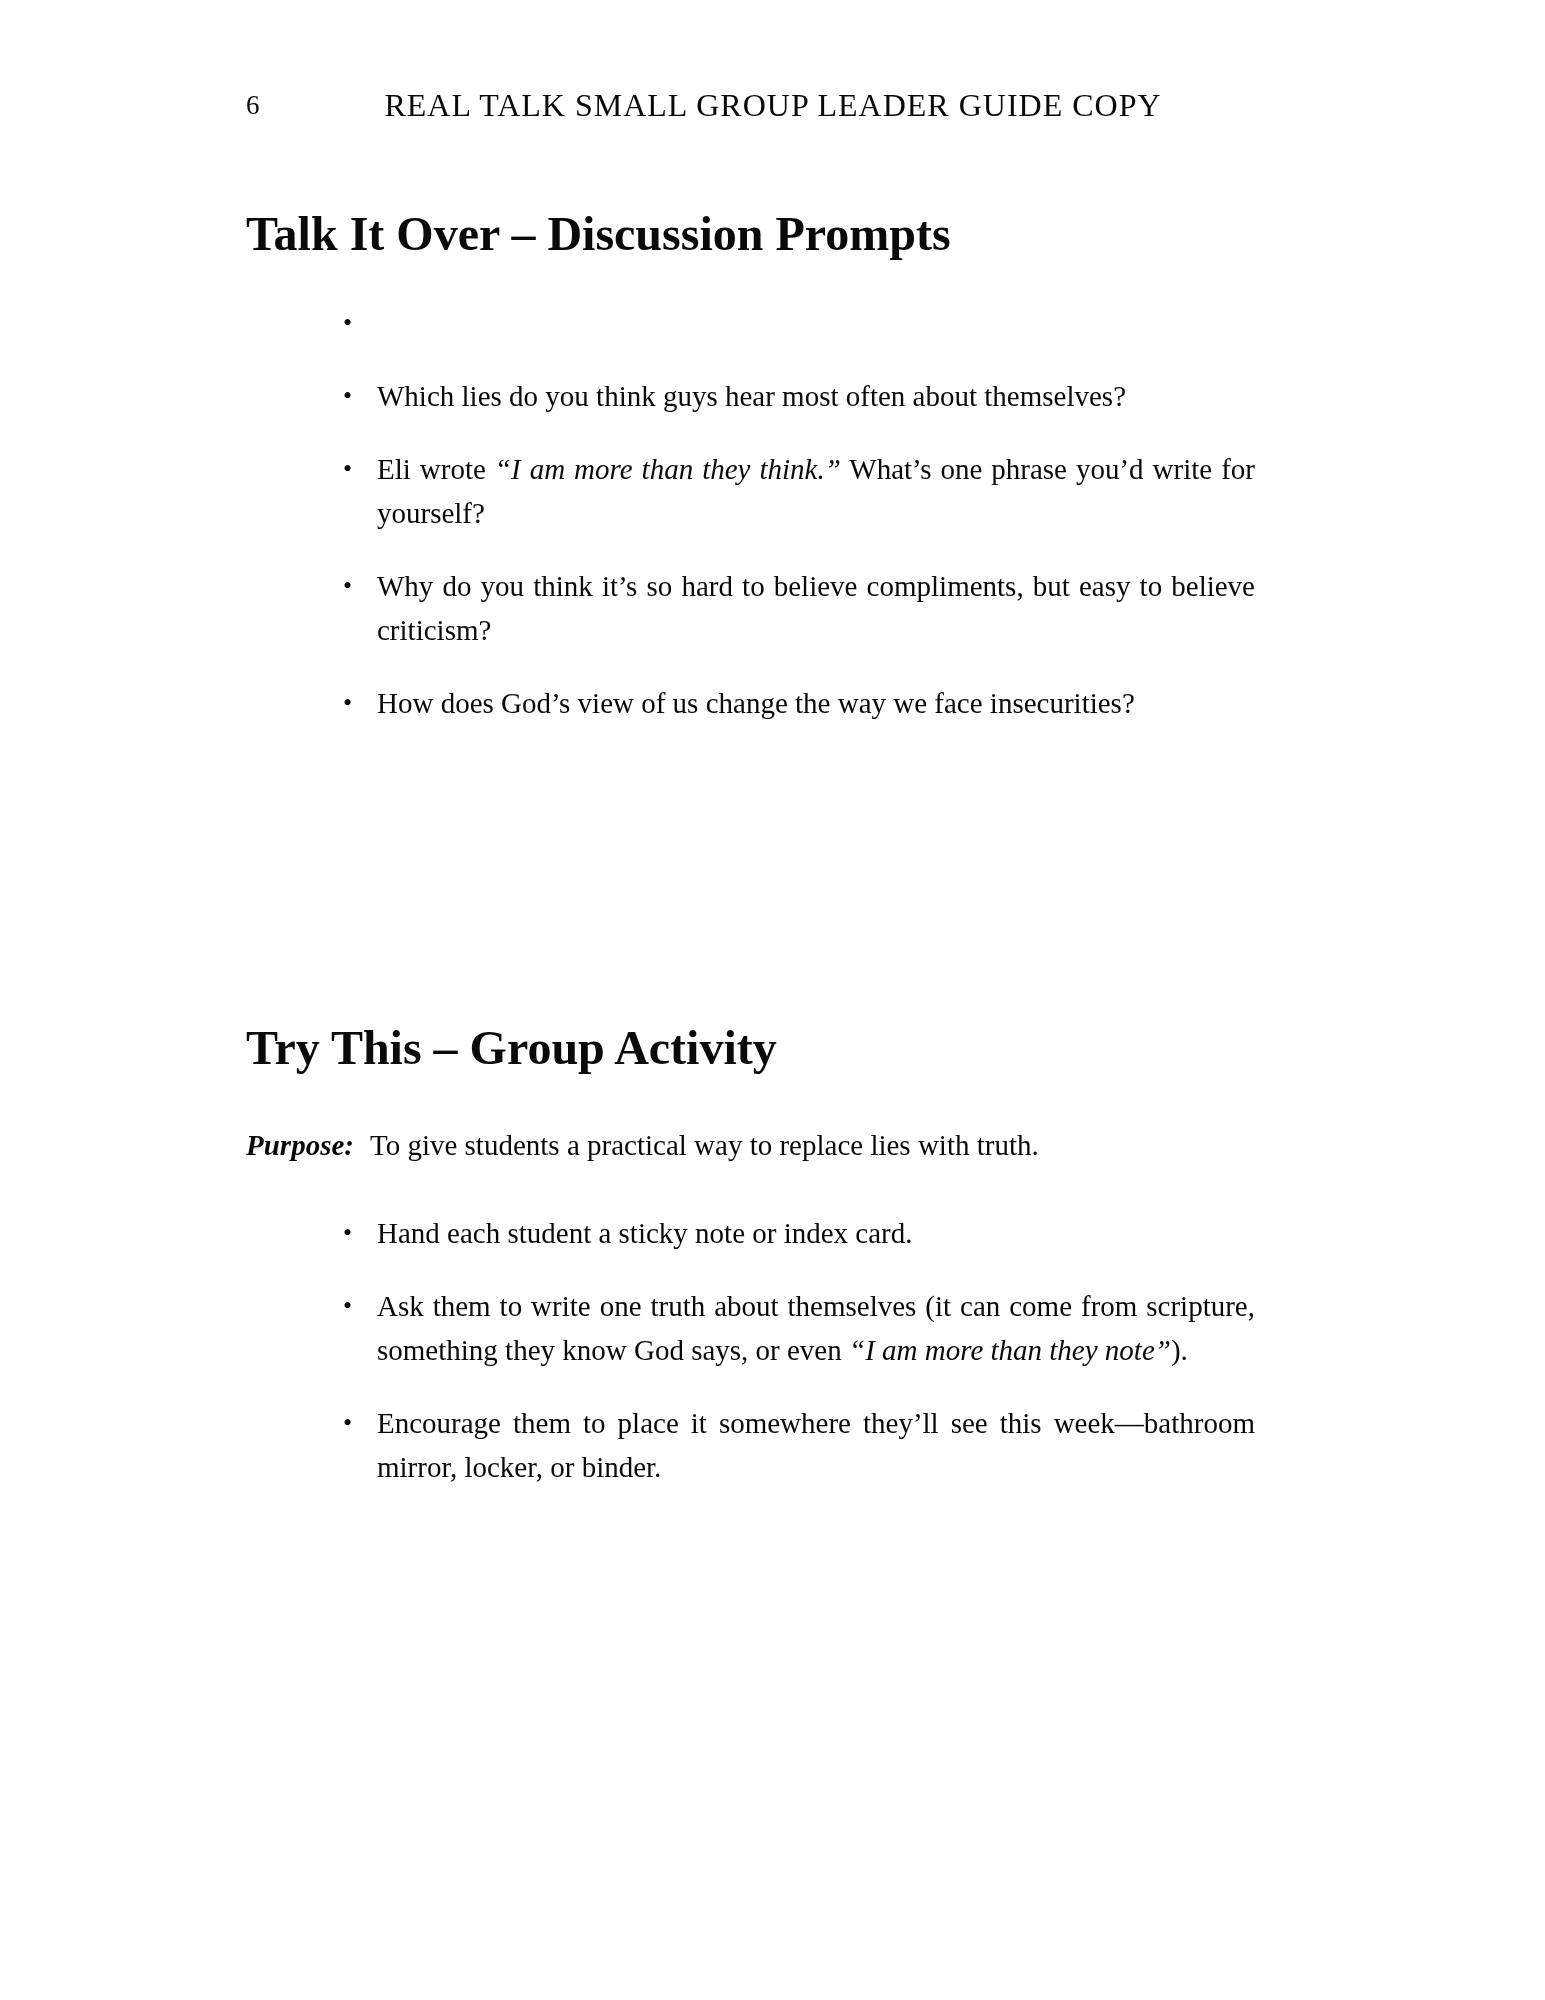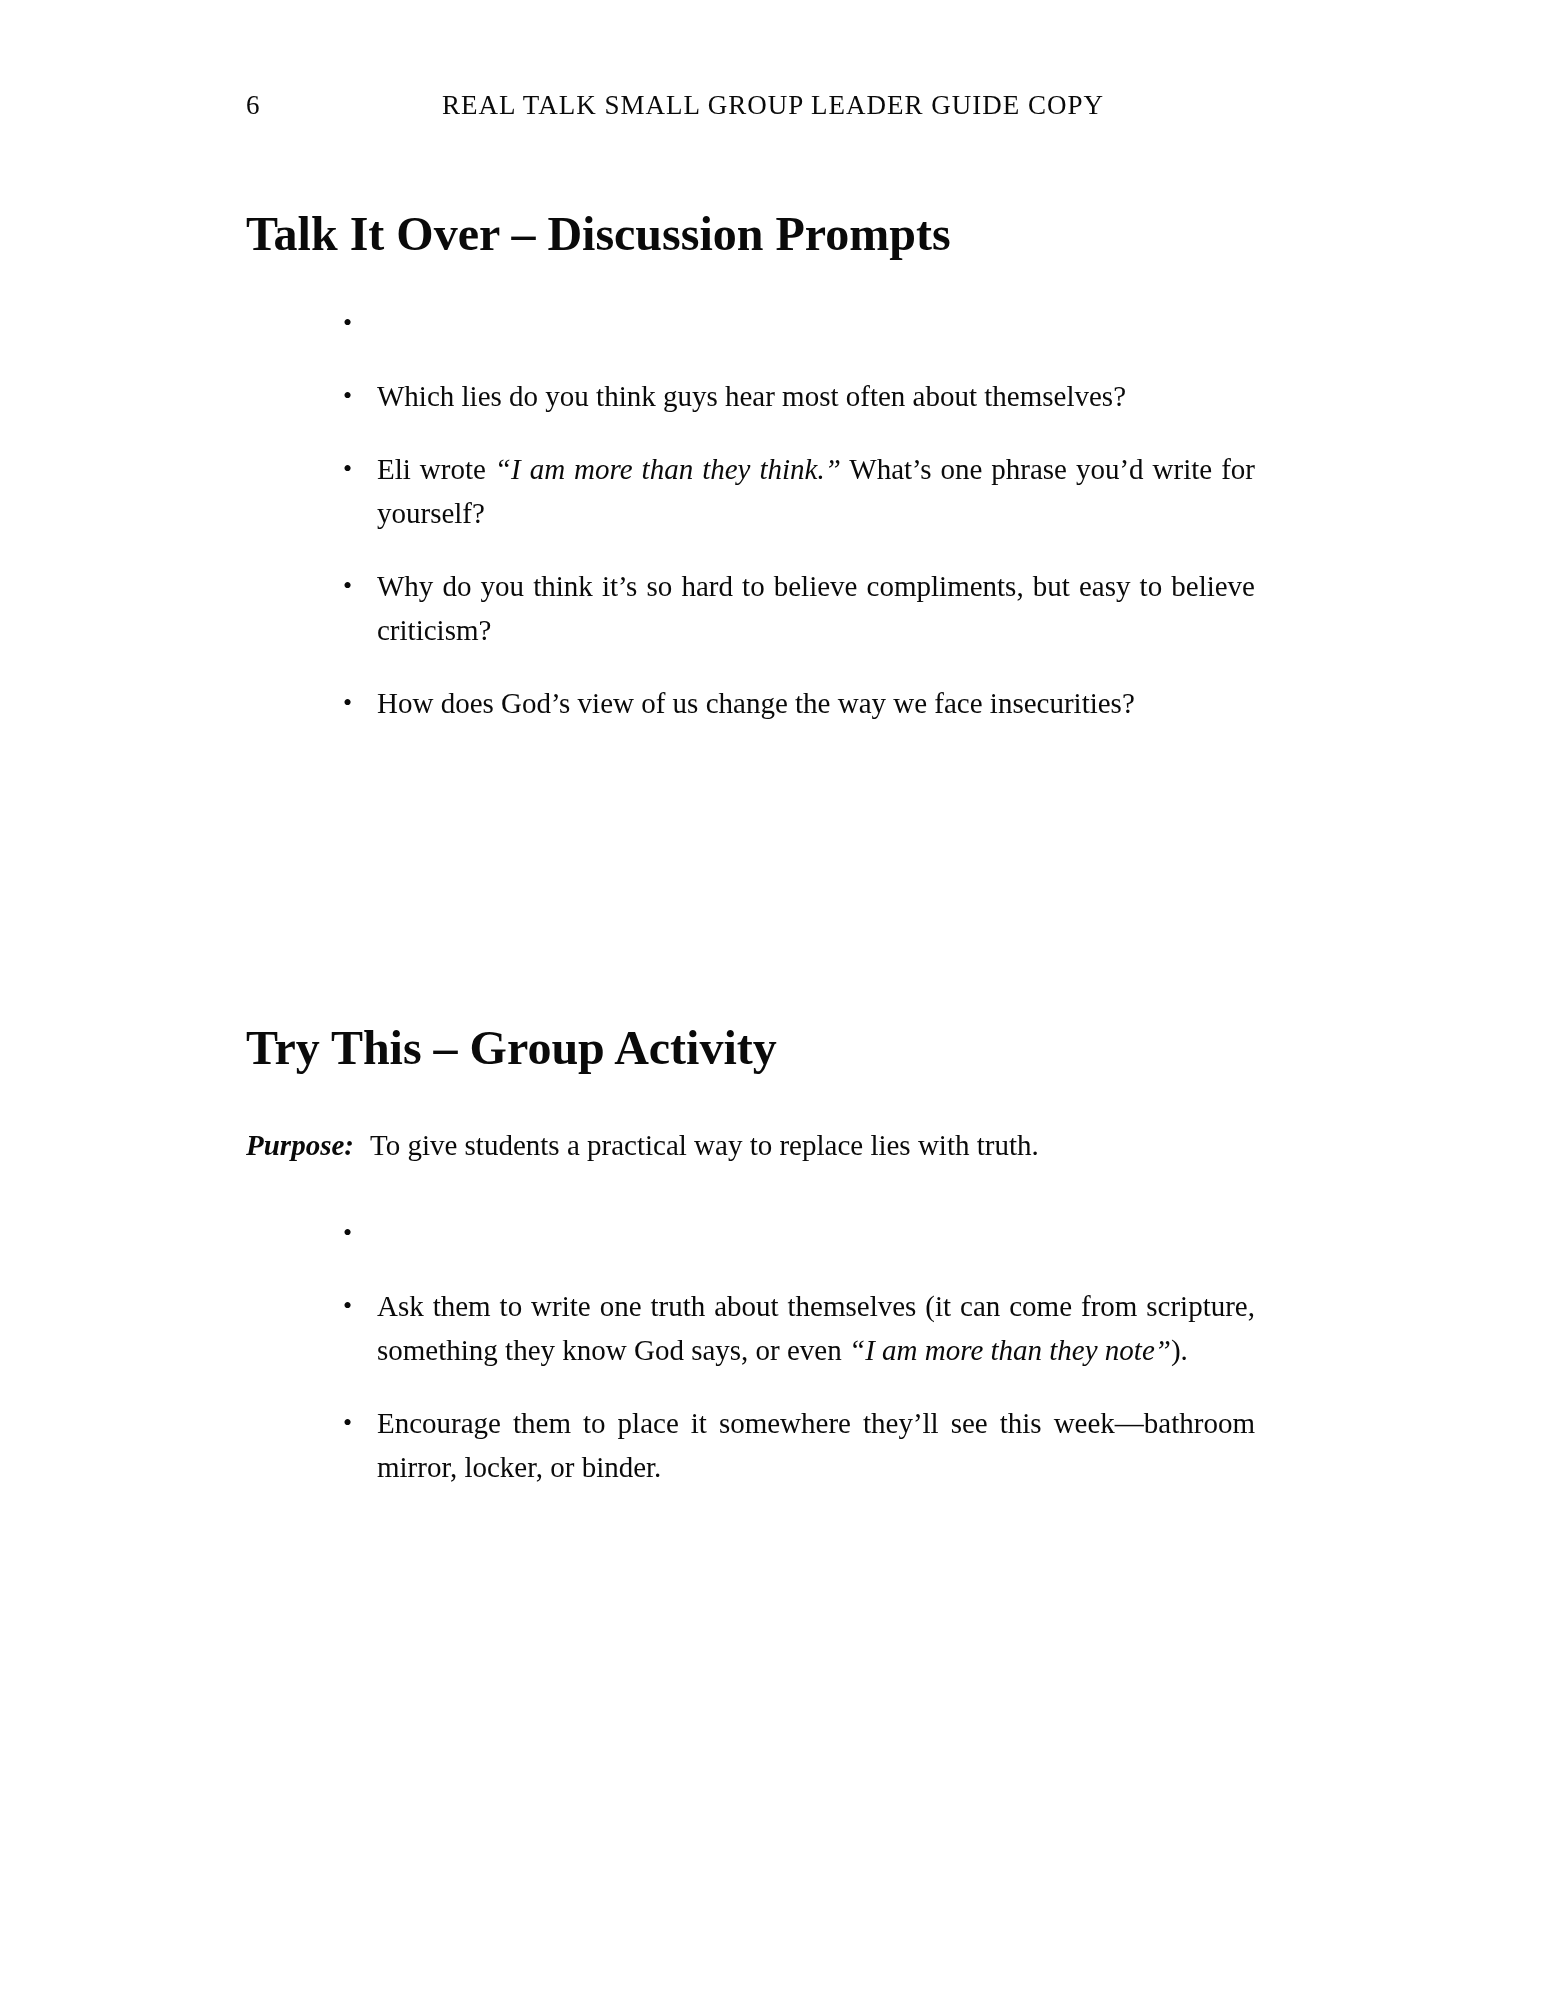"REAL TALK SMALL GROUP LEADER" .runtitle { font-size: 27px -> 32px }
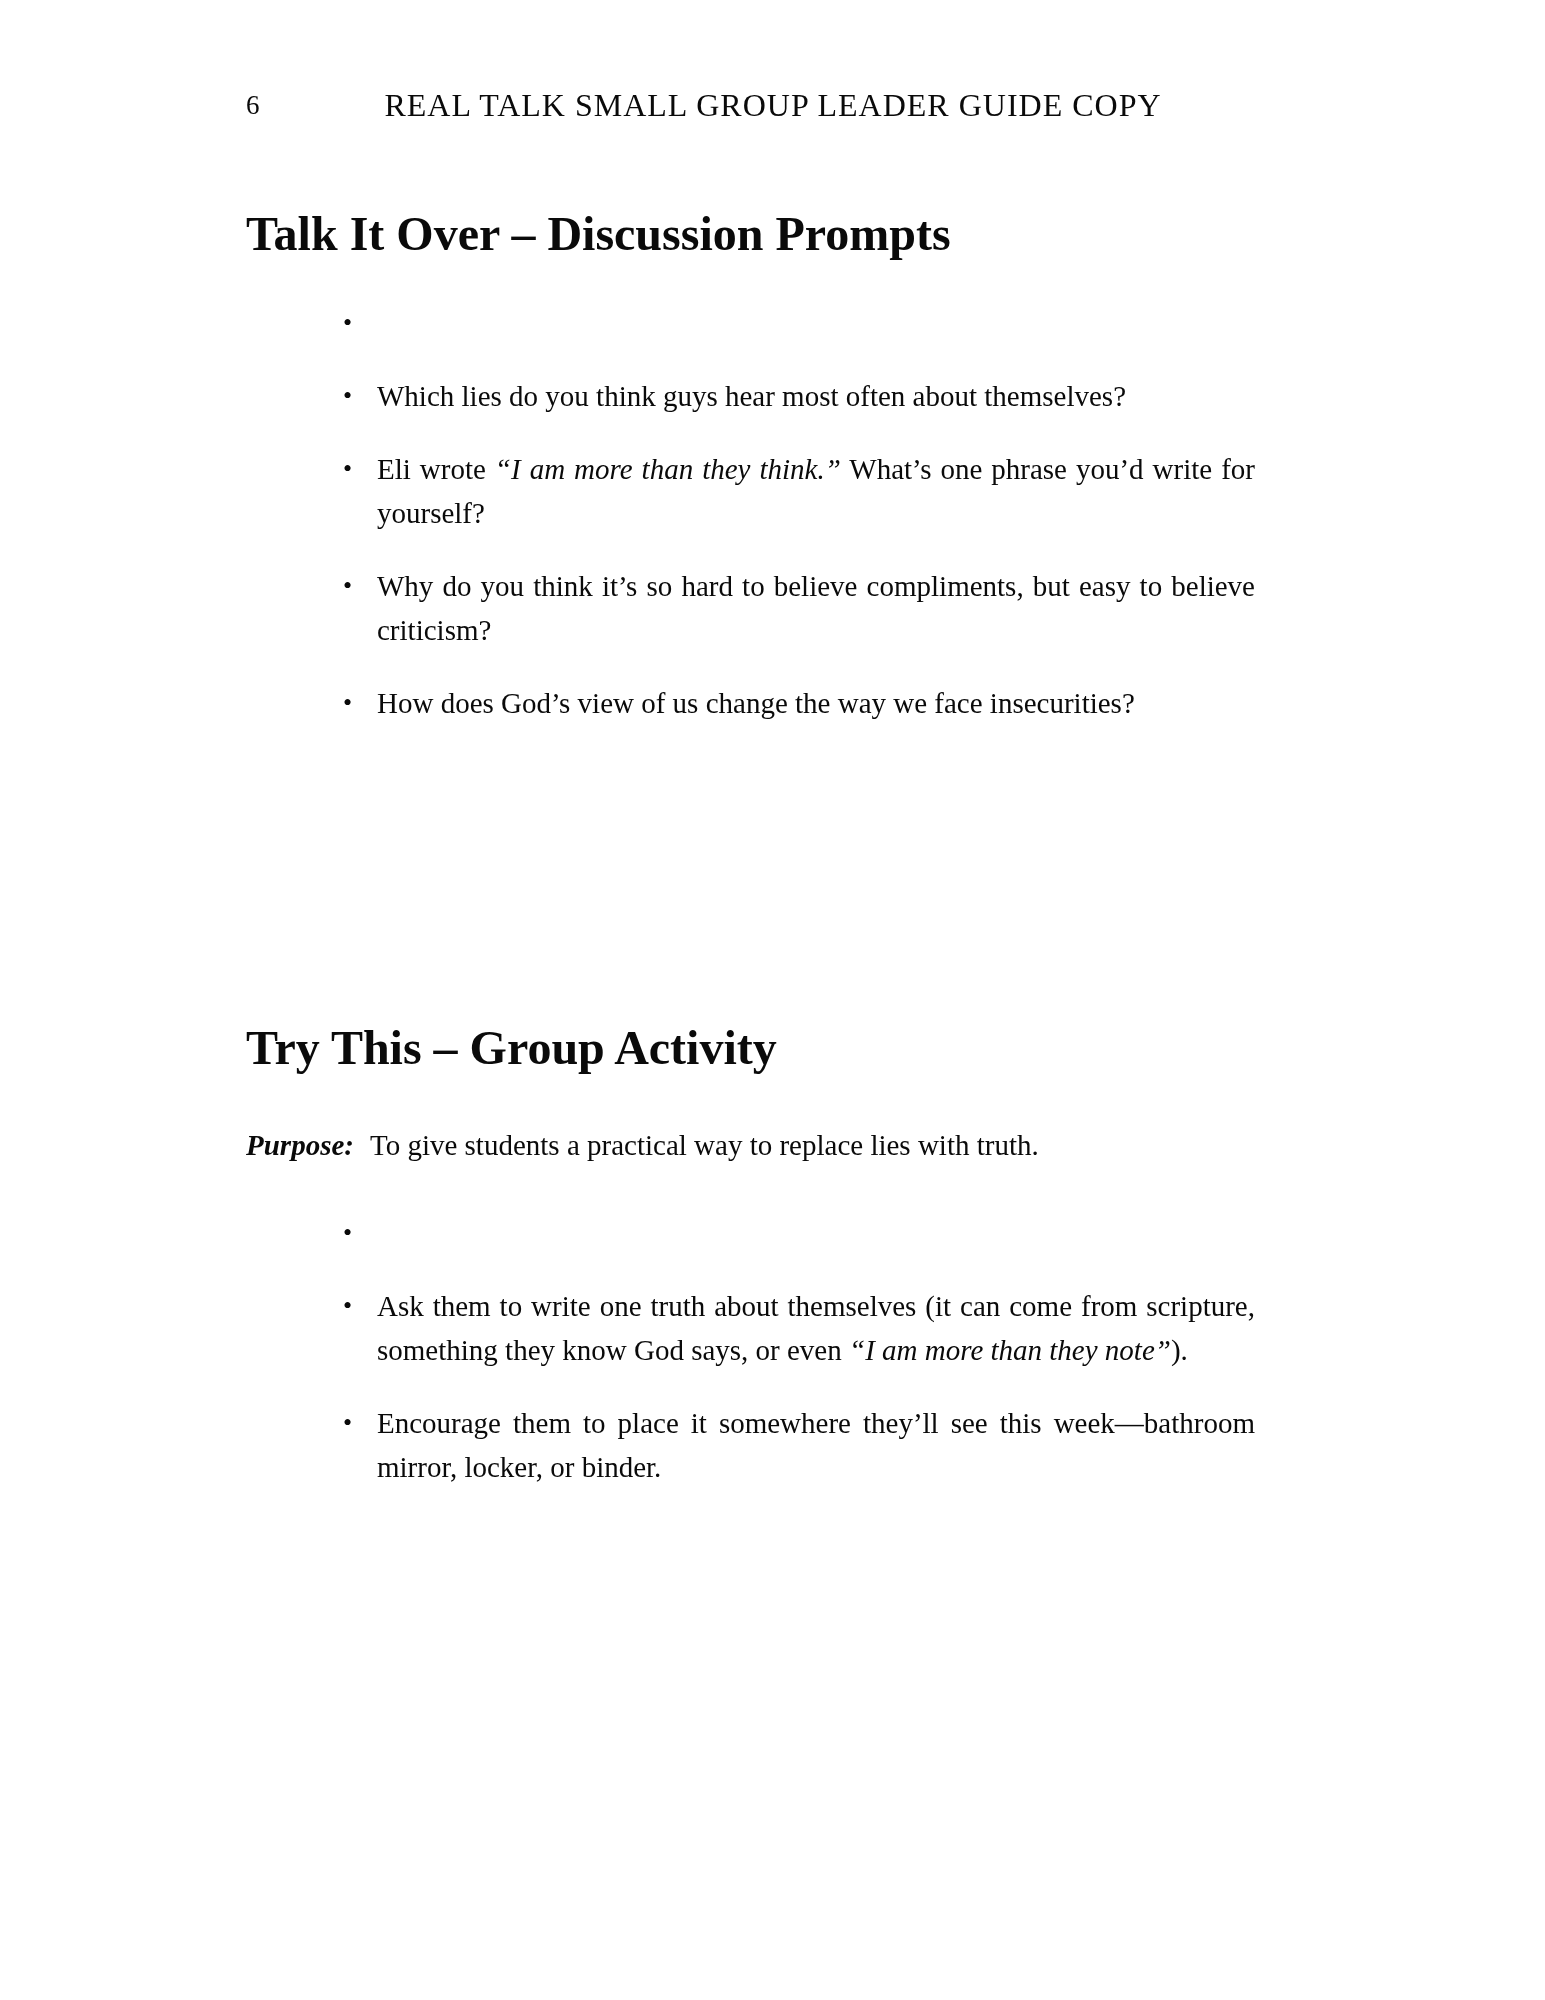"Hand each student a sticky" p.btext { html: none -> <p>Hand each student a sticky note or index card.</p> }
